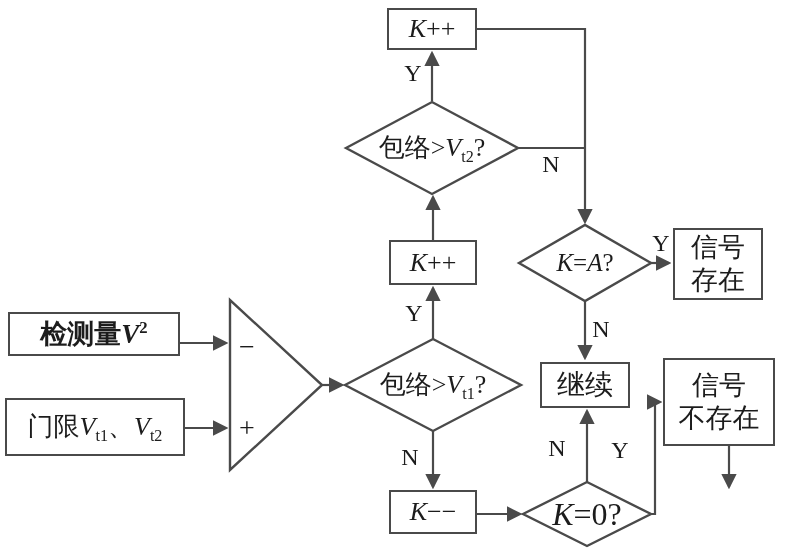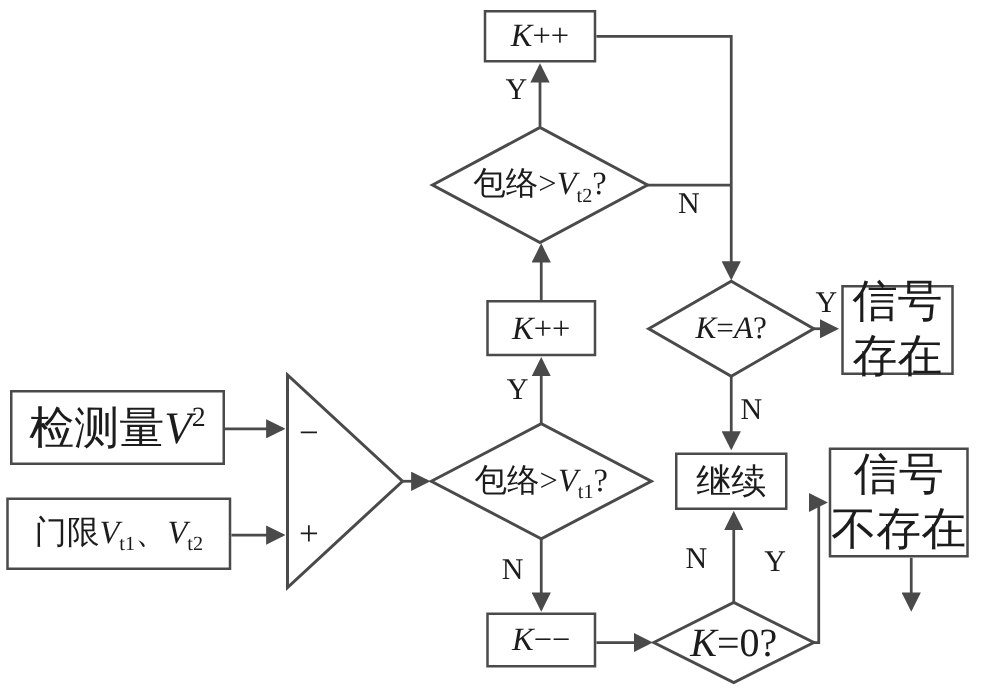"信号" .node { font-size: 36px -> 27px }
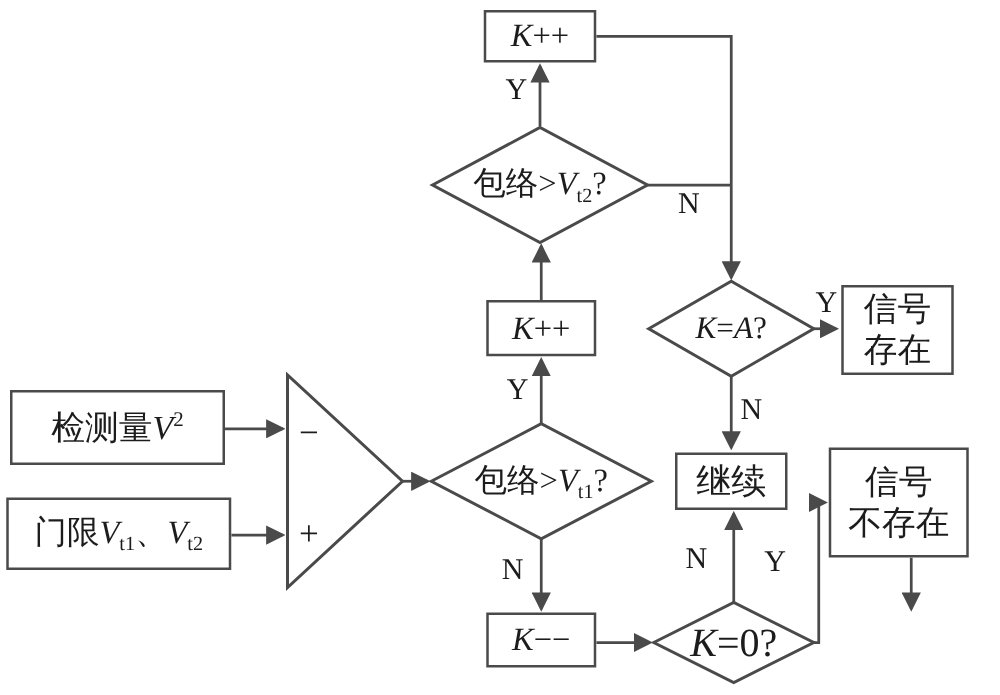"检测量V2" div.node { font-weight: none -> bold; height: 60px -> 44px }
